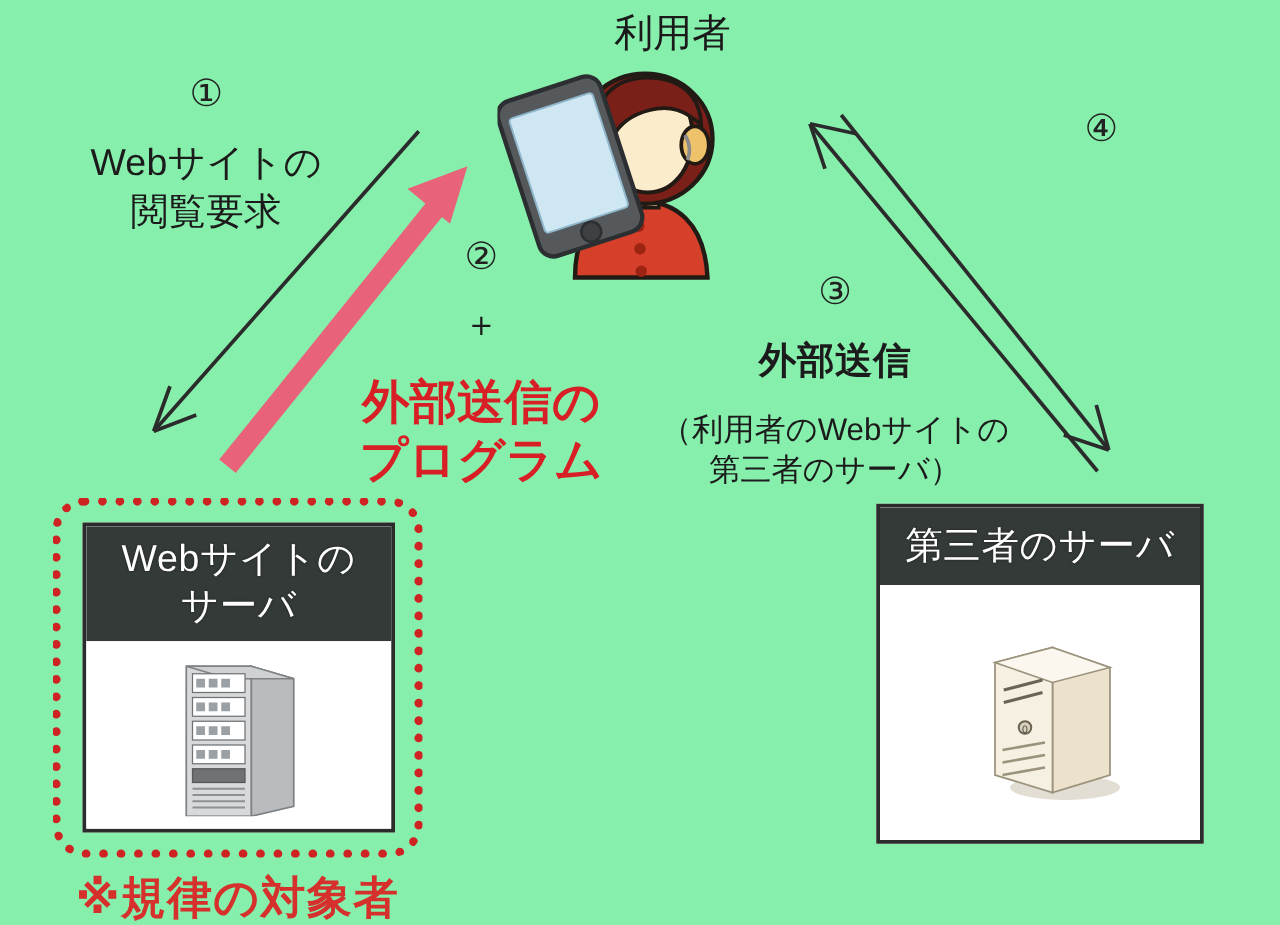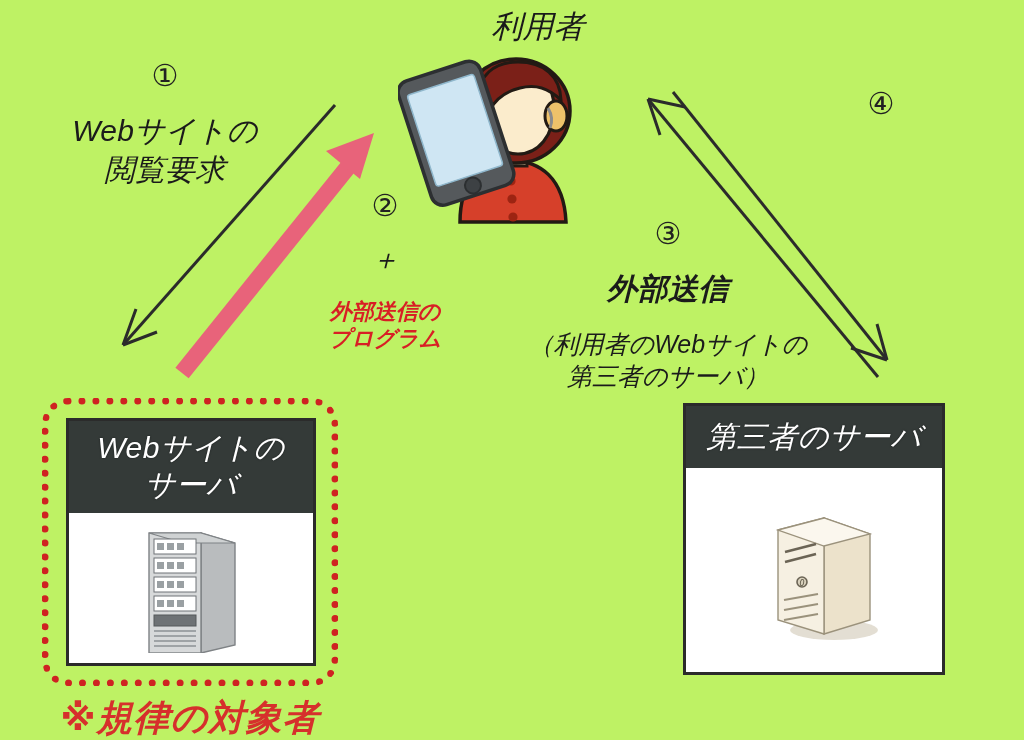"利用者" #stage { background: #bef264 -> #86efac; font-style: italic -> none }
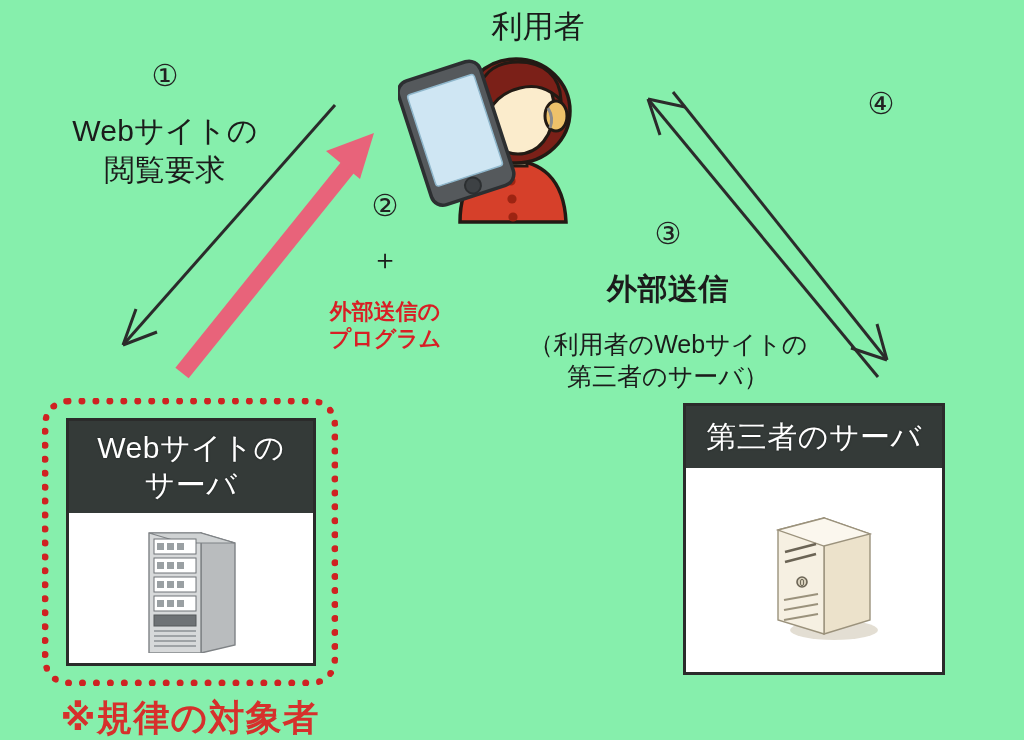"外部送信の" .lbl-red { font-size: 22px -> 38px }
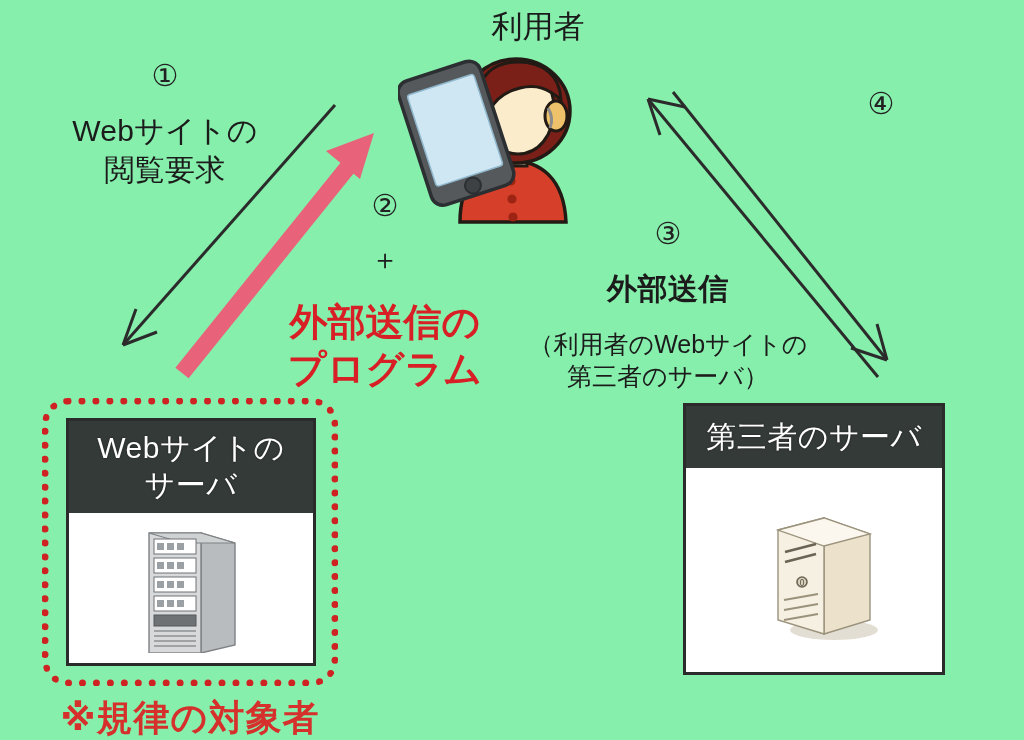"第三者のサーバ" div.abs { left: 683px -> 701px }
